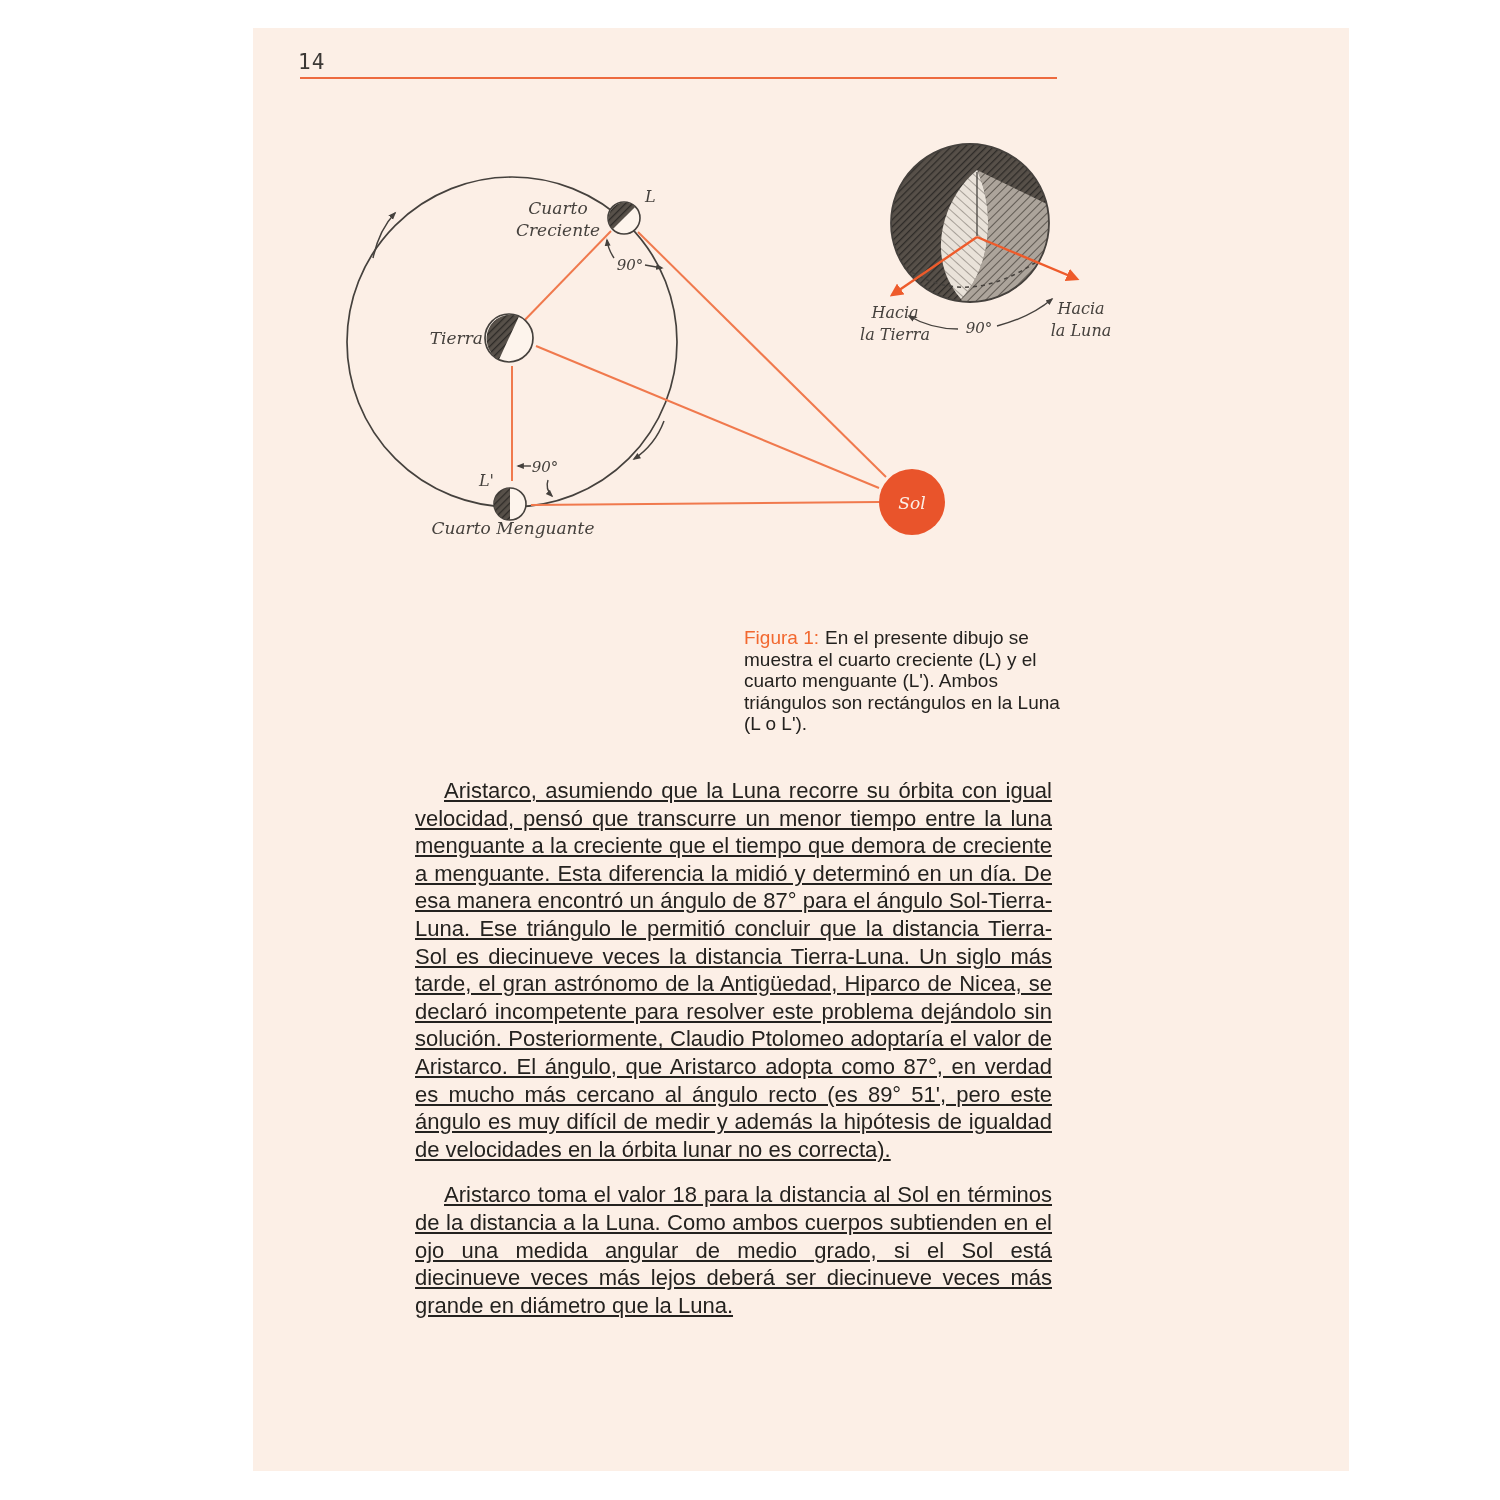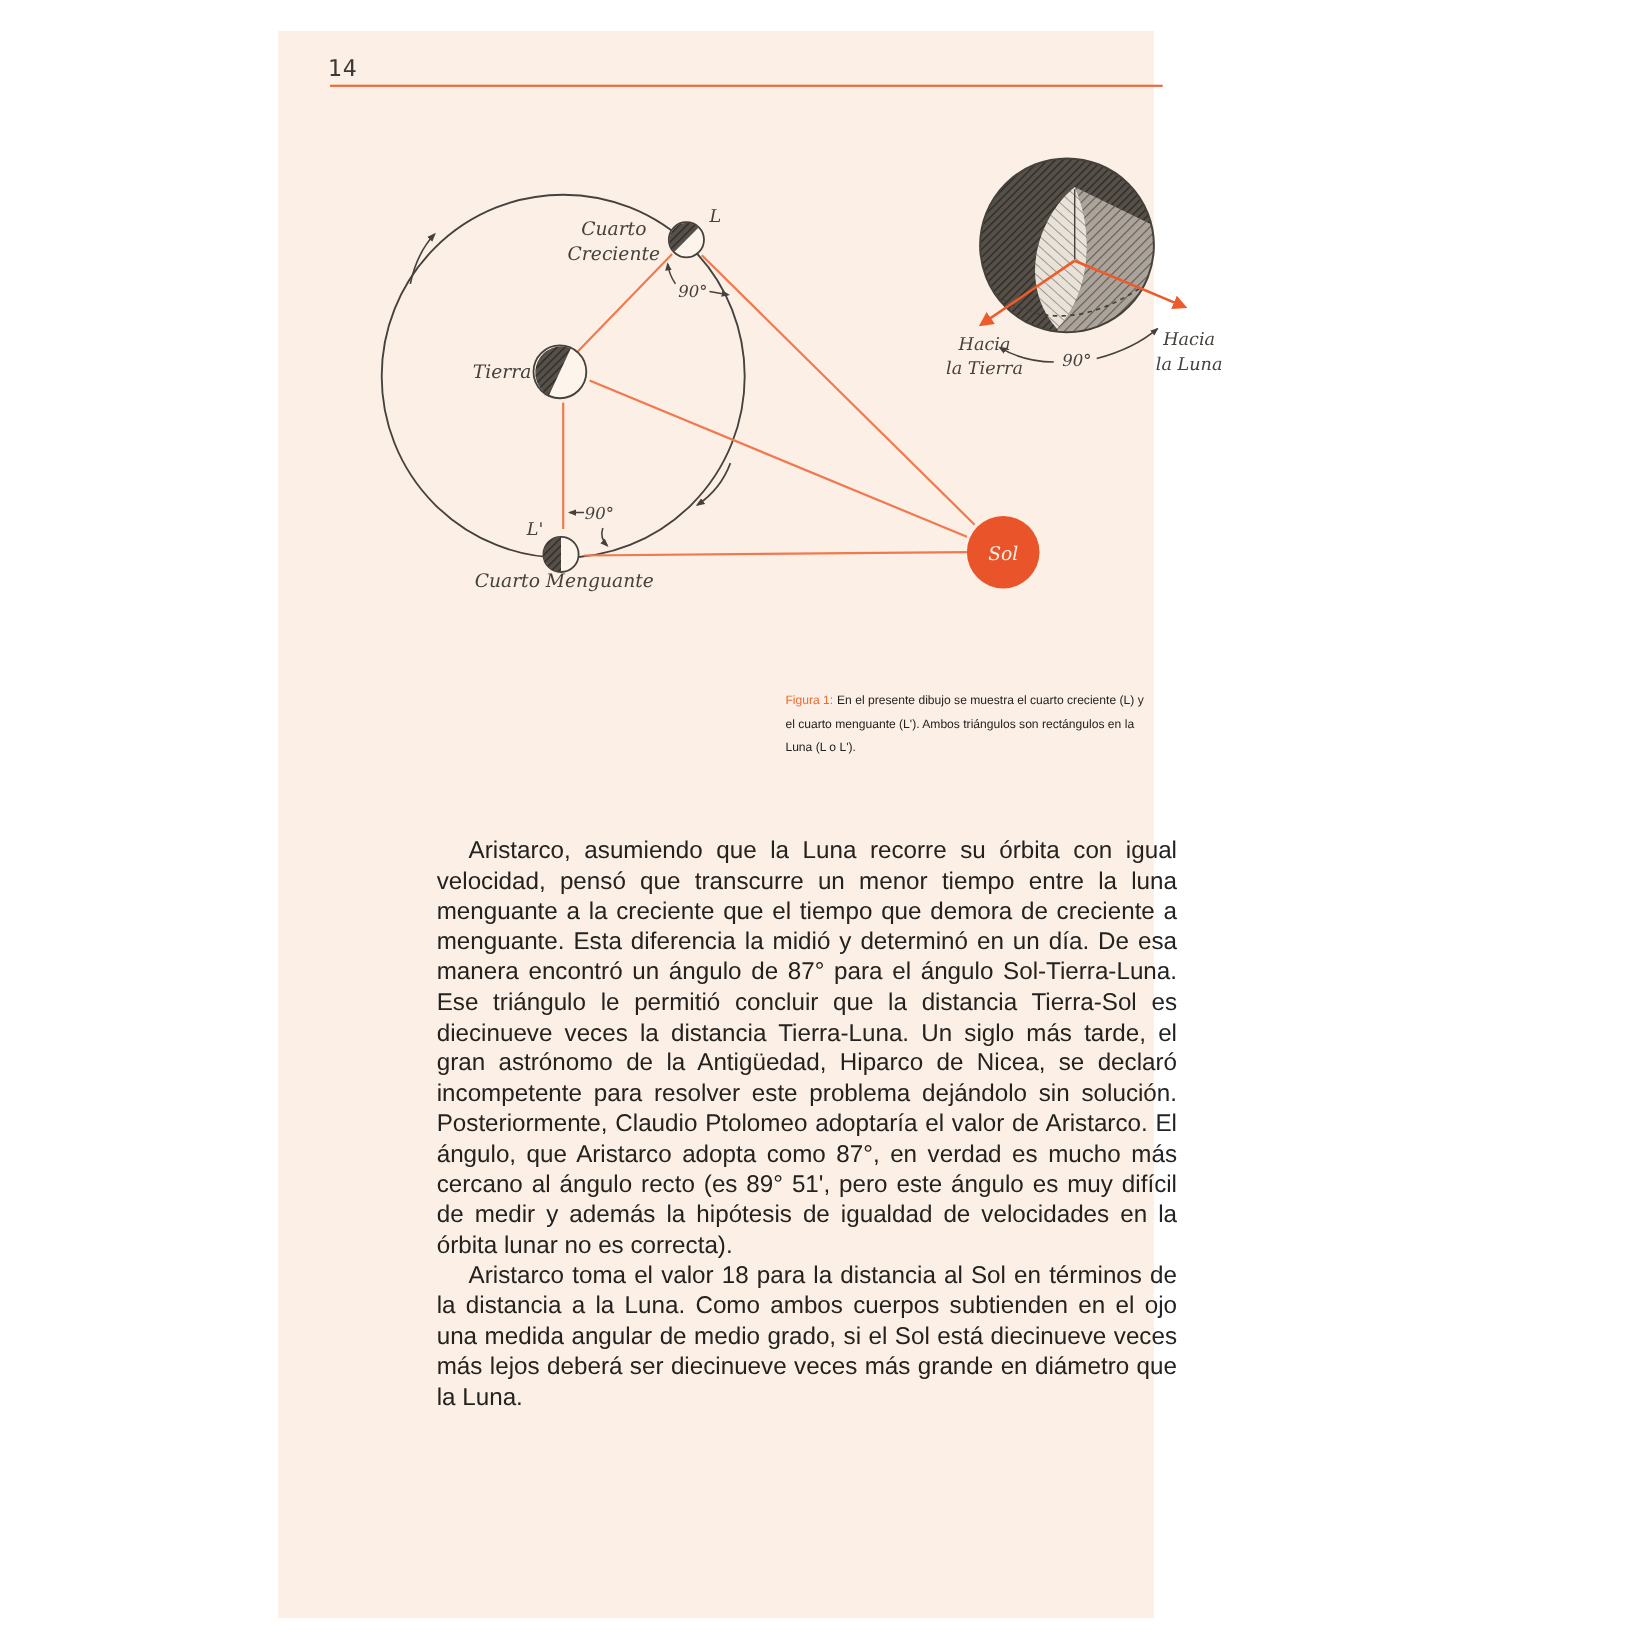"14" .page { width: 796px -> 1096px }
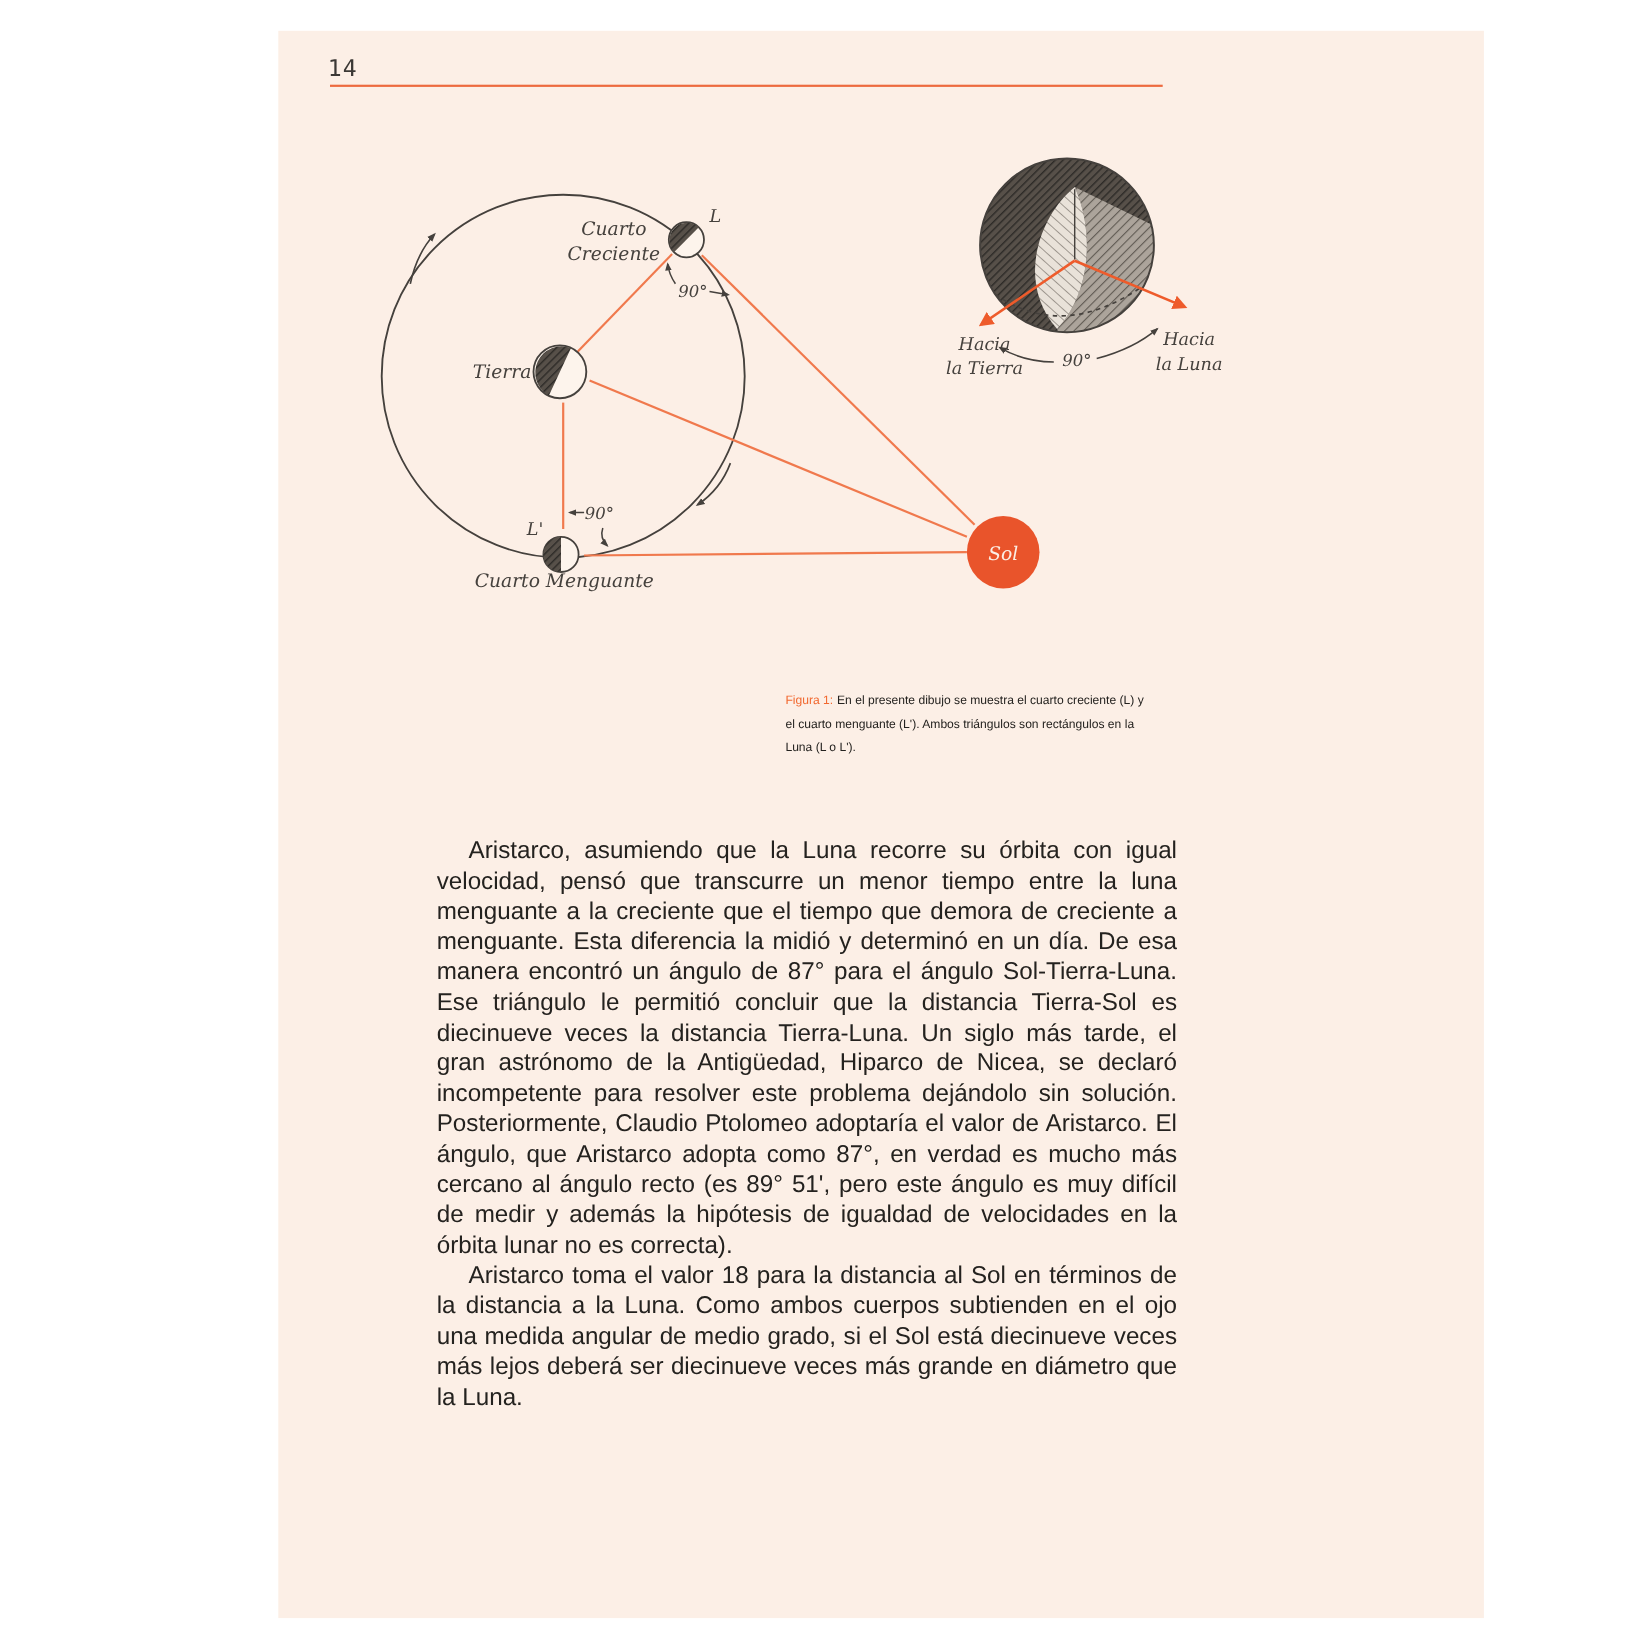"Figura 1: En el presente" .caption { font-size: 11px -> 19px; left: 461px -> 491px }
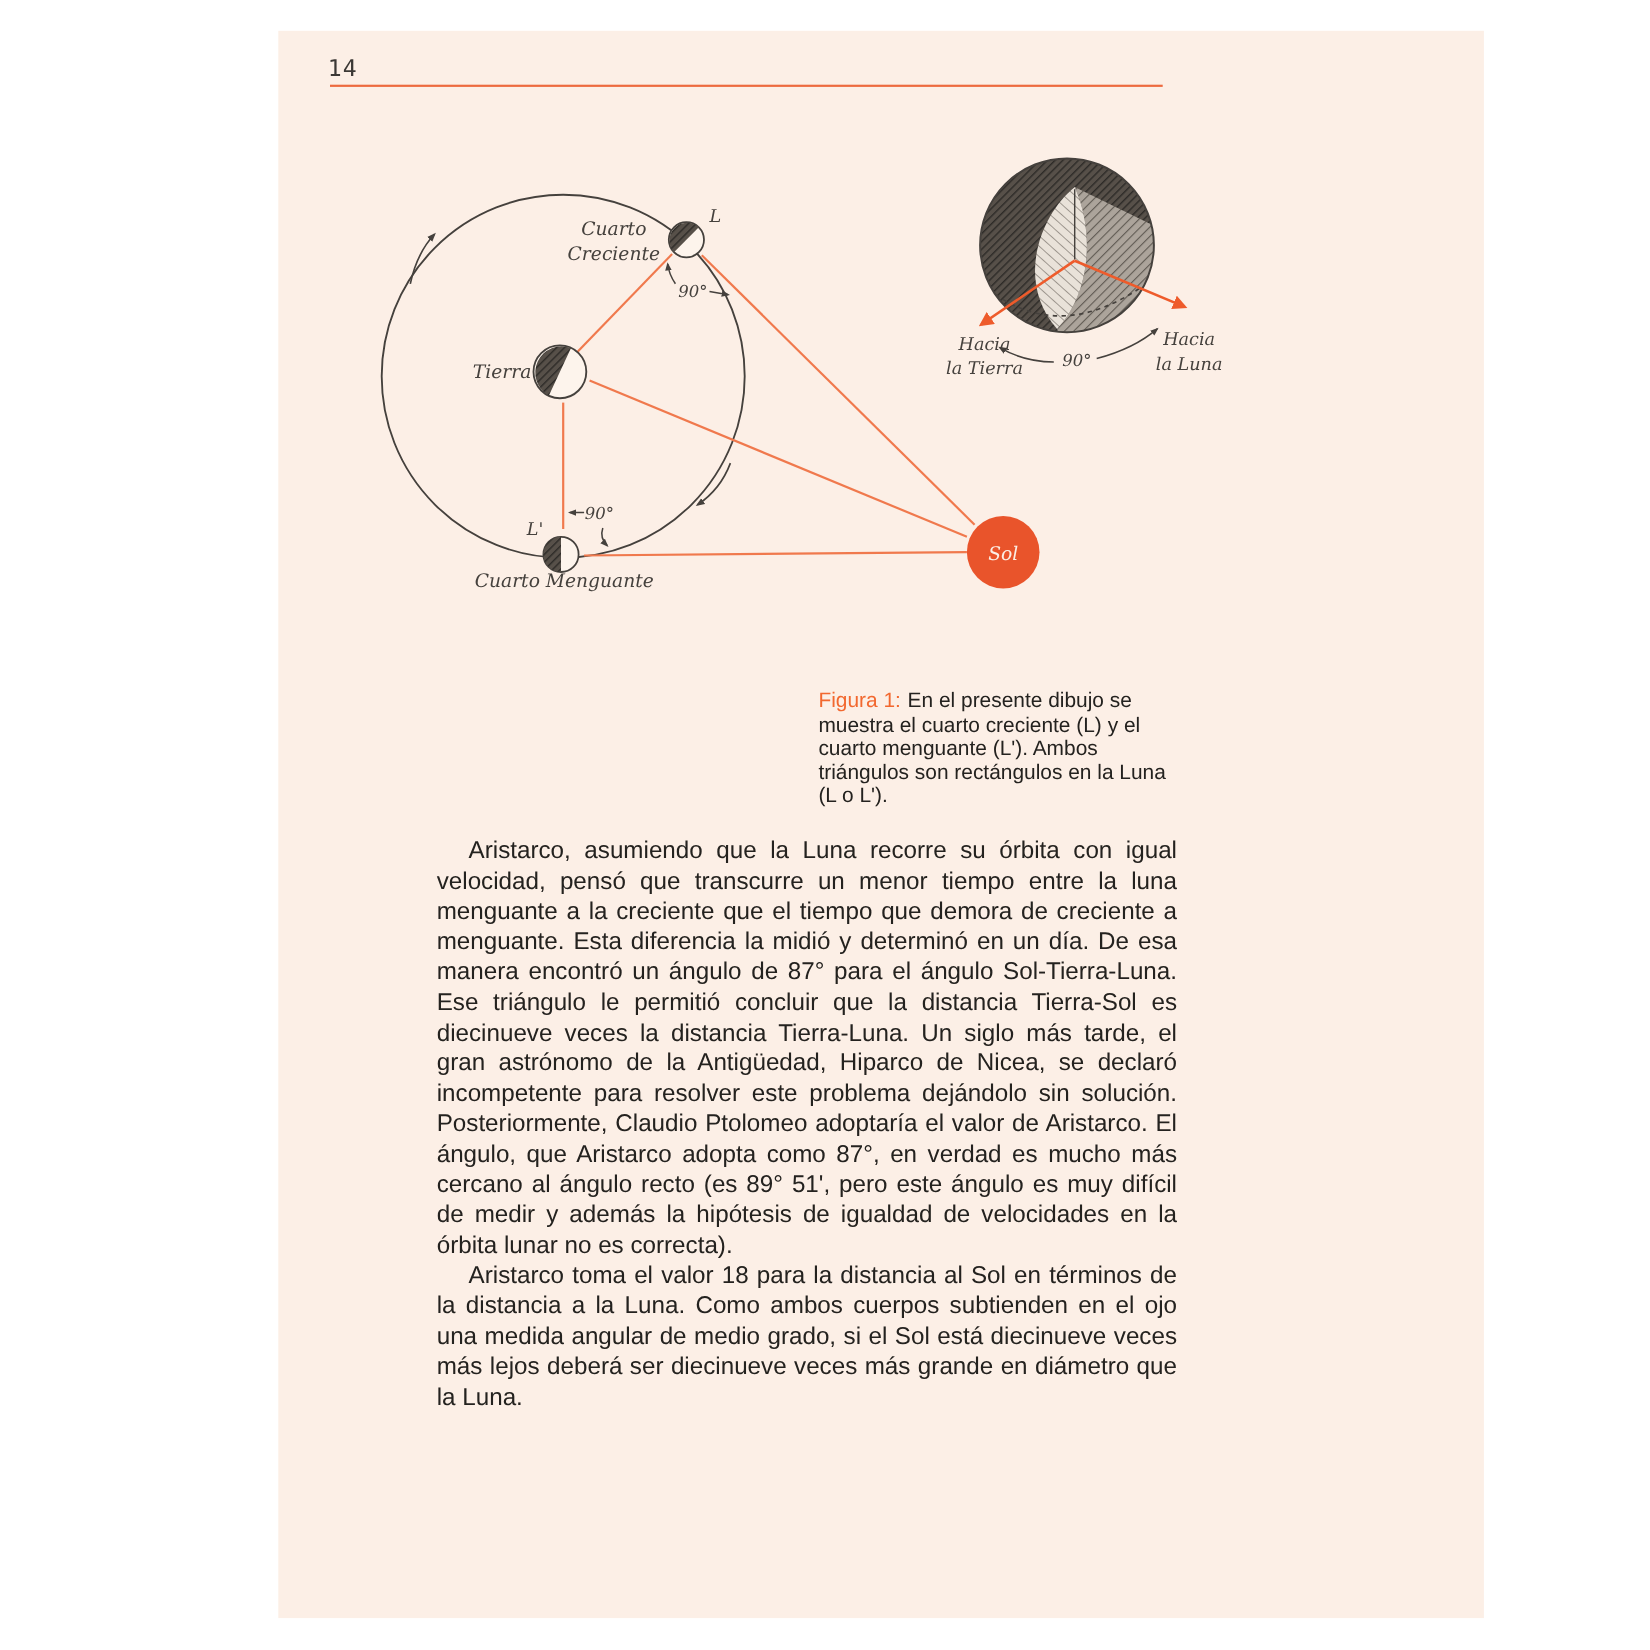"Aristarco, asumiendo que la Luna" .bodytext p { margin: 0 -> 18px; text-decoration: none -> underline }
